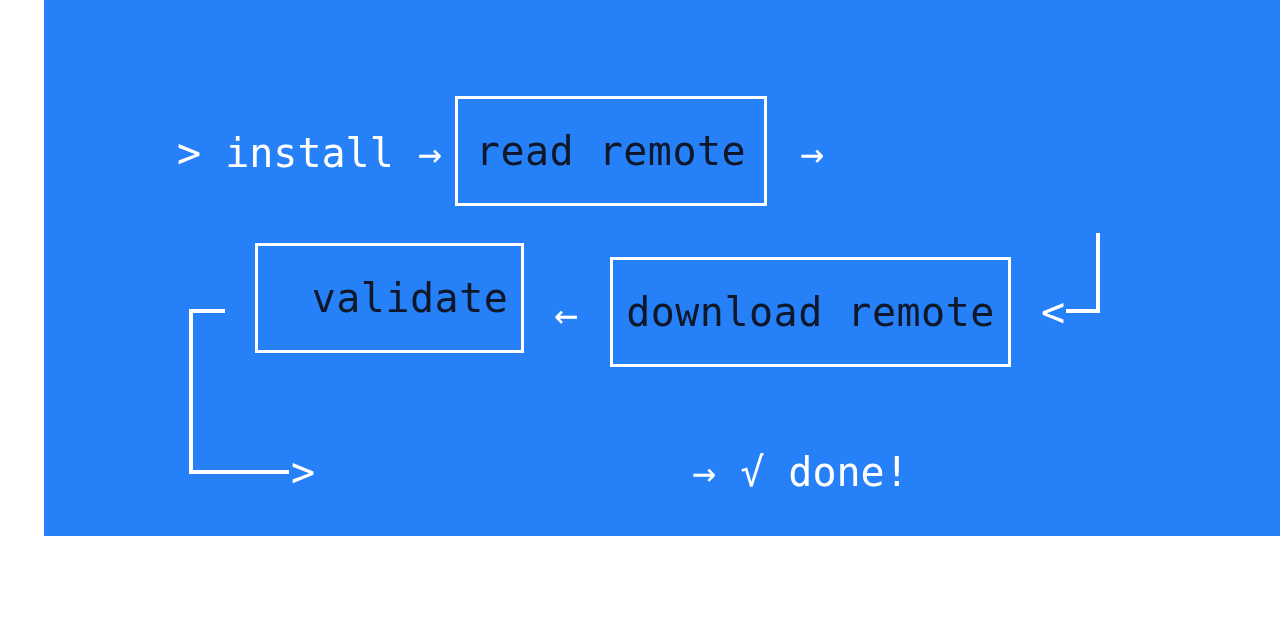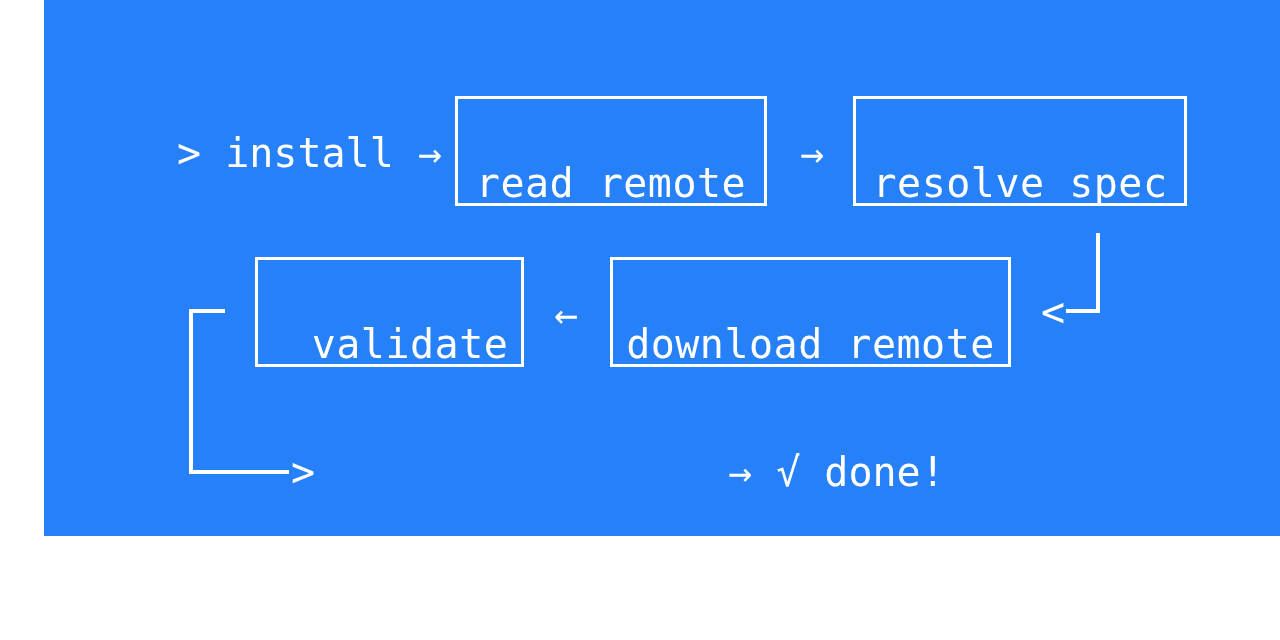"read remote" .node { align-items: flex-end -> center; color: #ffffff -> #0f172a }
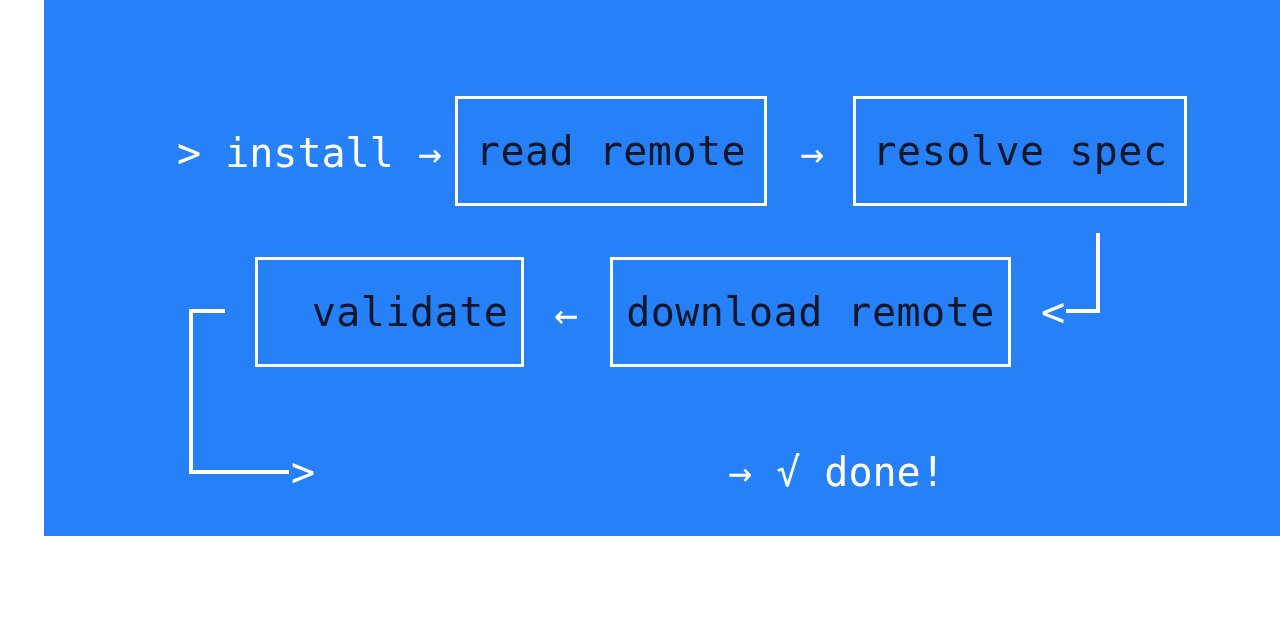"resolve spec" div.node { html: <div> <span>resolve spec</span> </div> -> none }
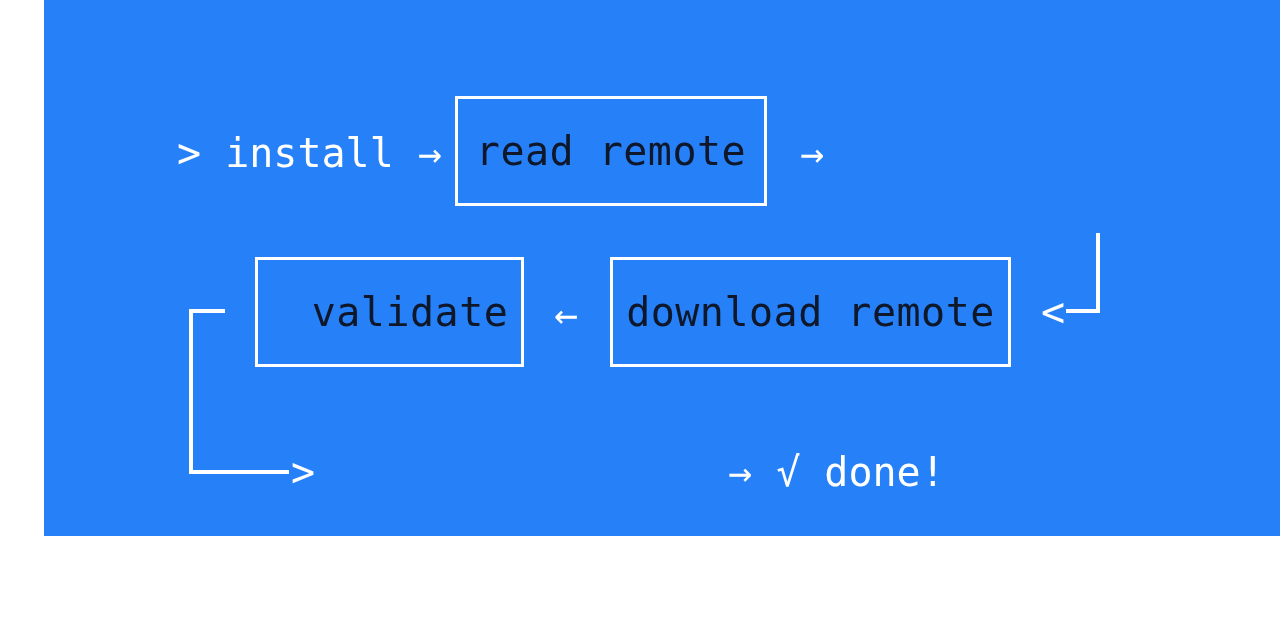"validate" #node-validate { top: 257px -> 243px }
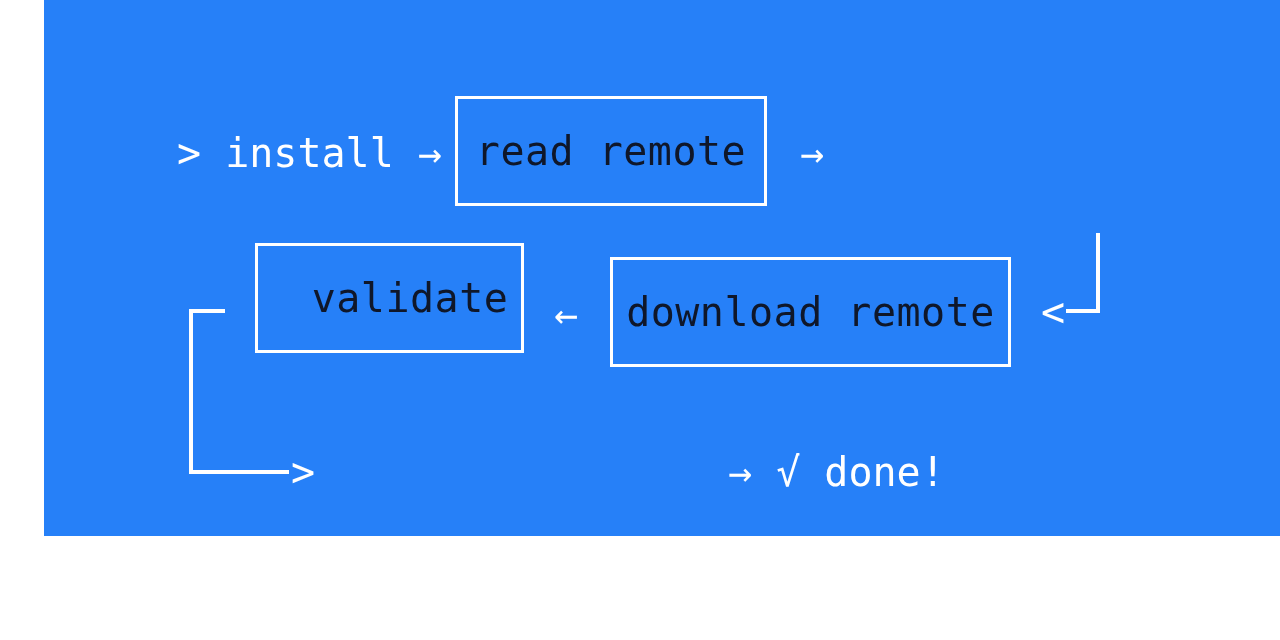"→ √ done!" #outcome-done { left: 684px -> 648px }
